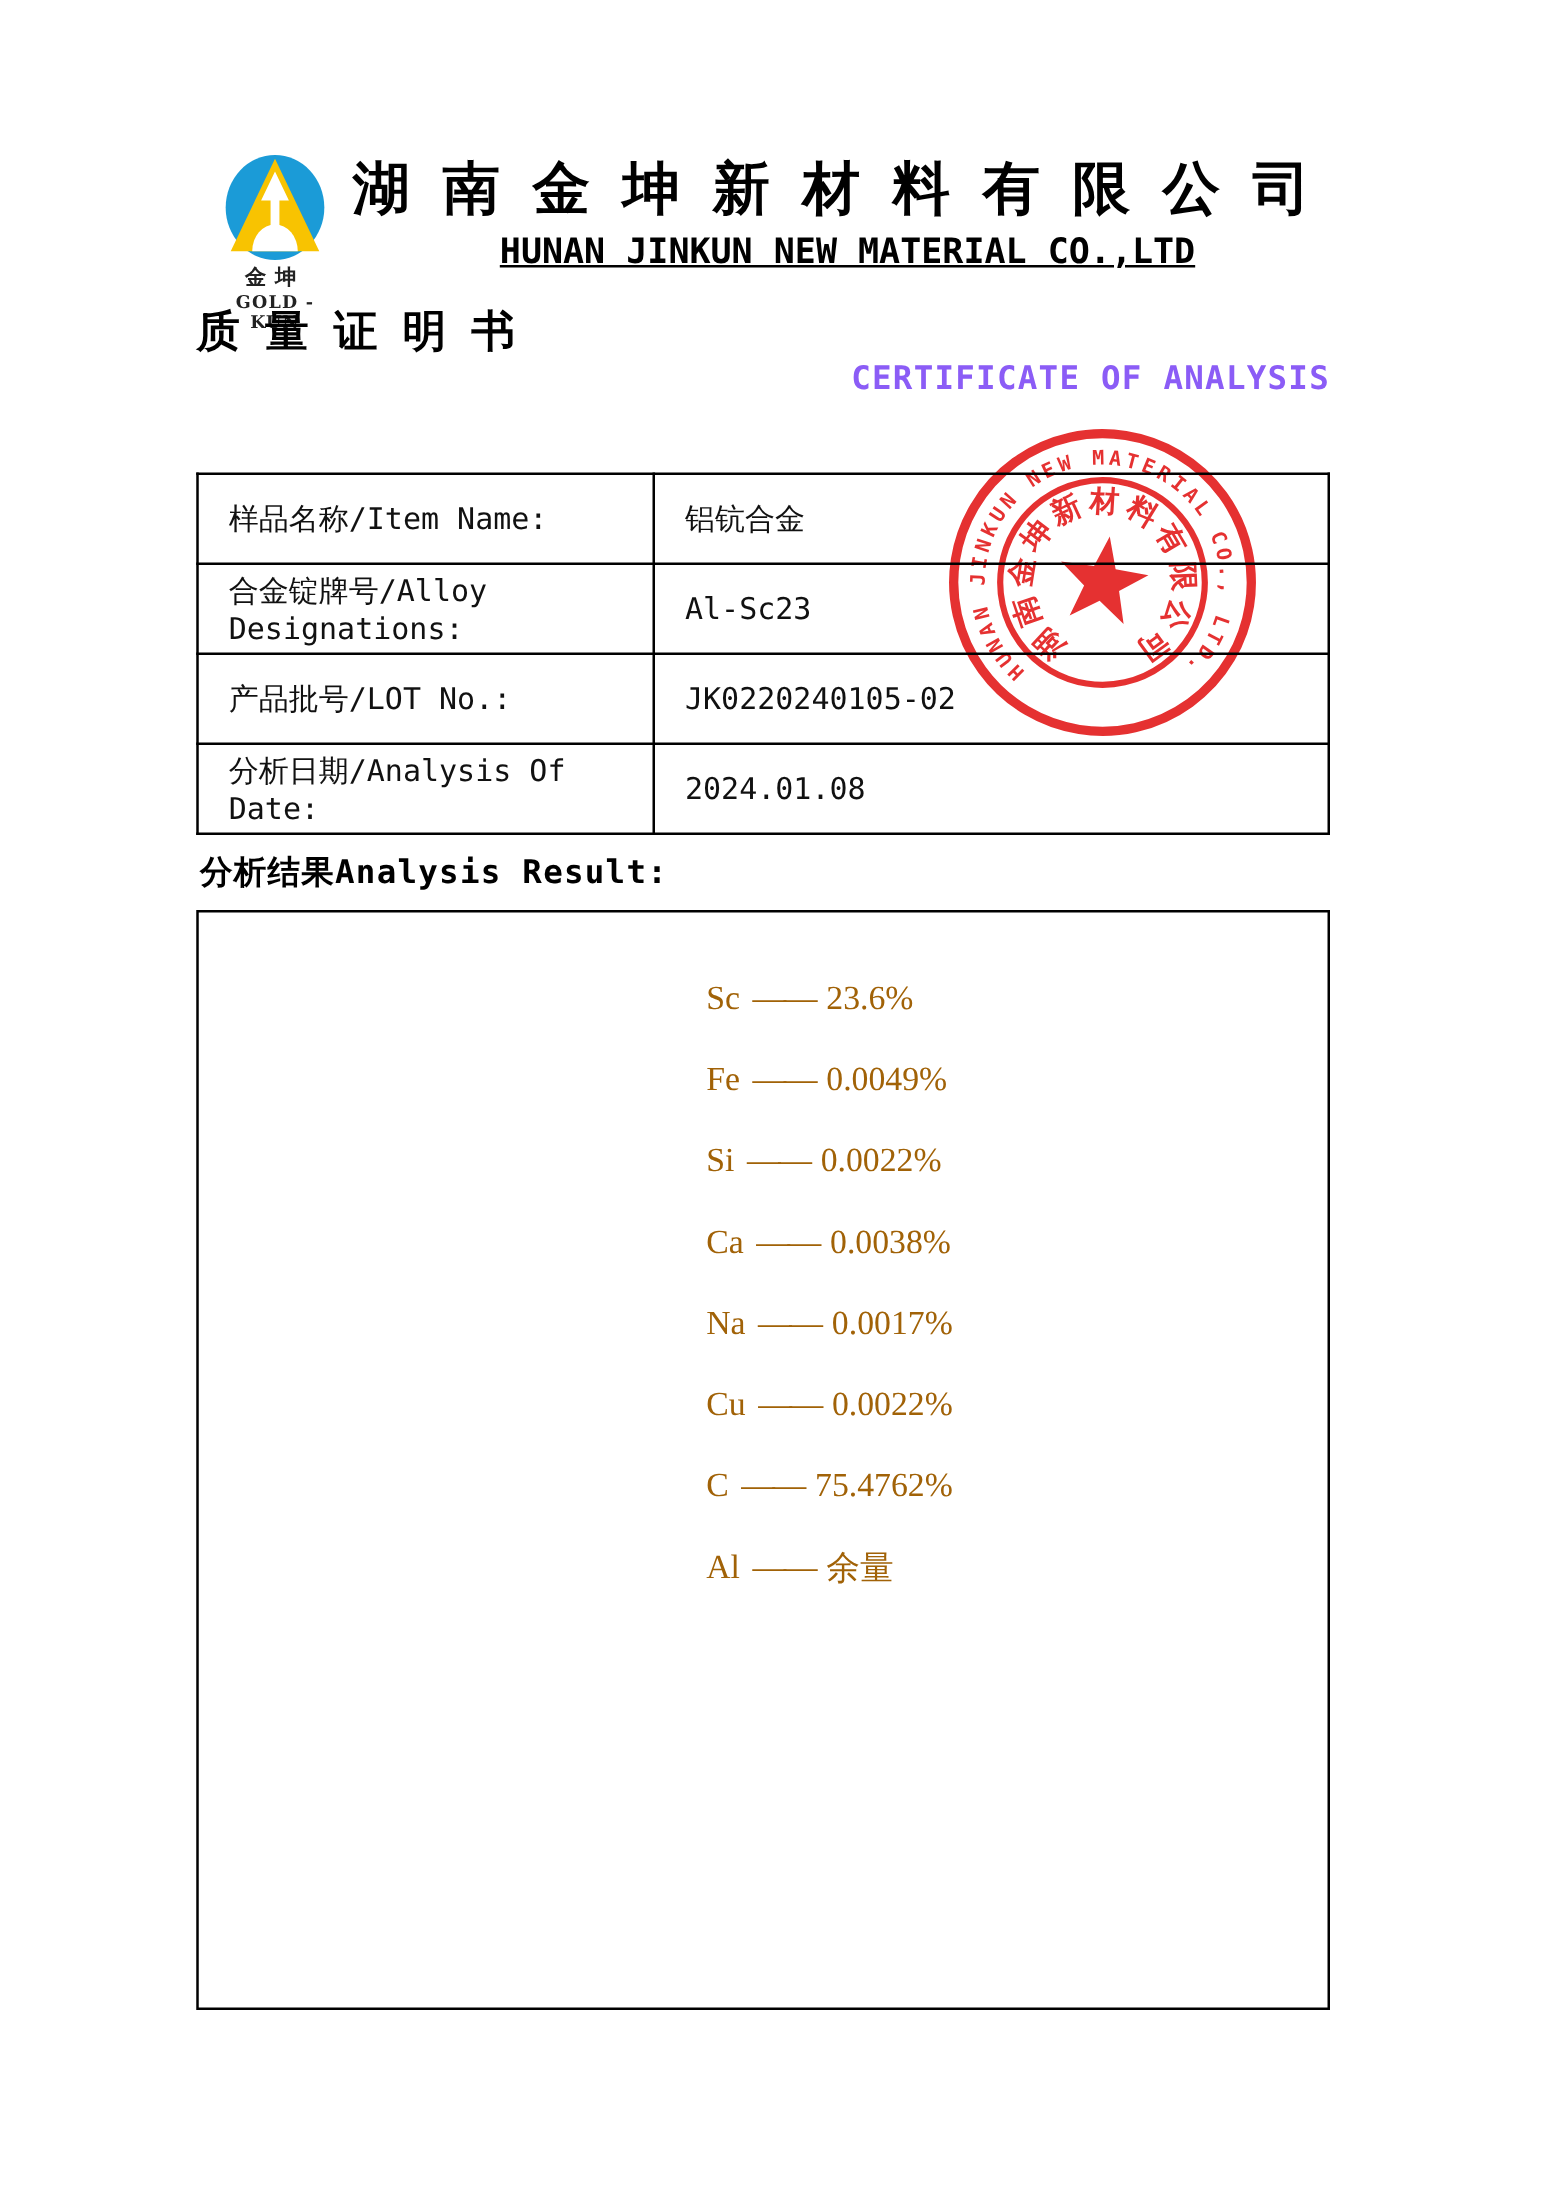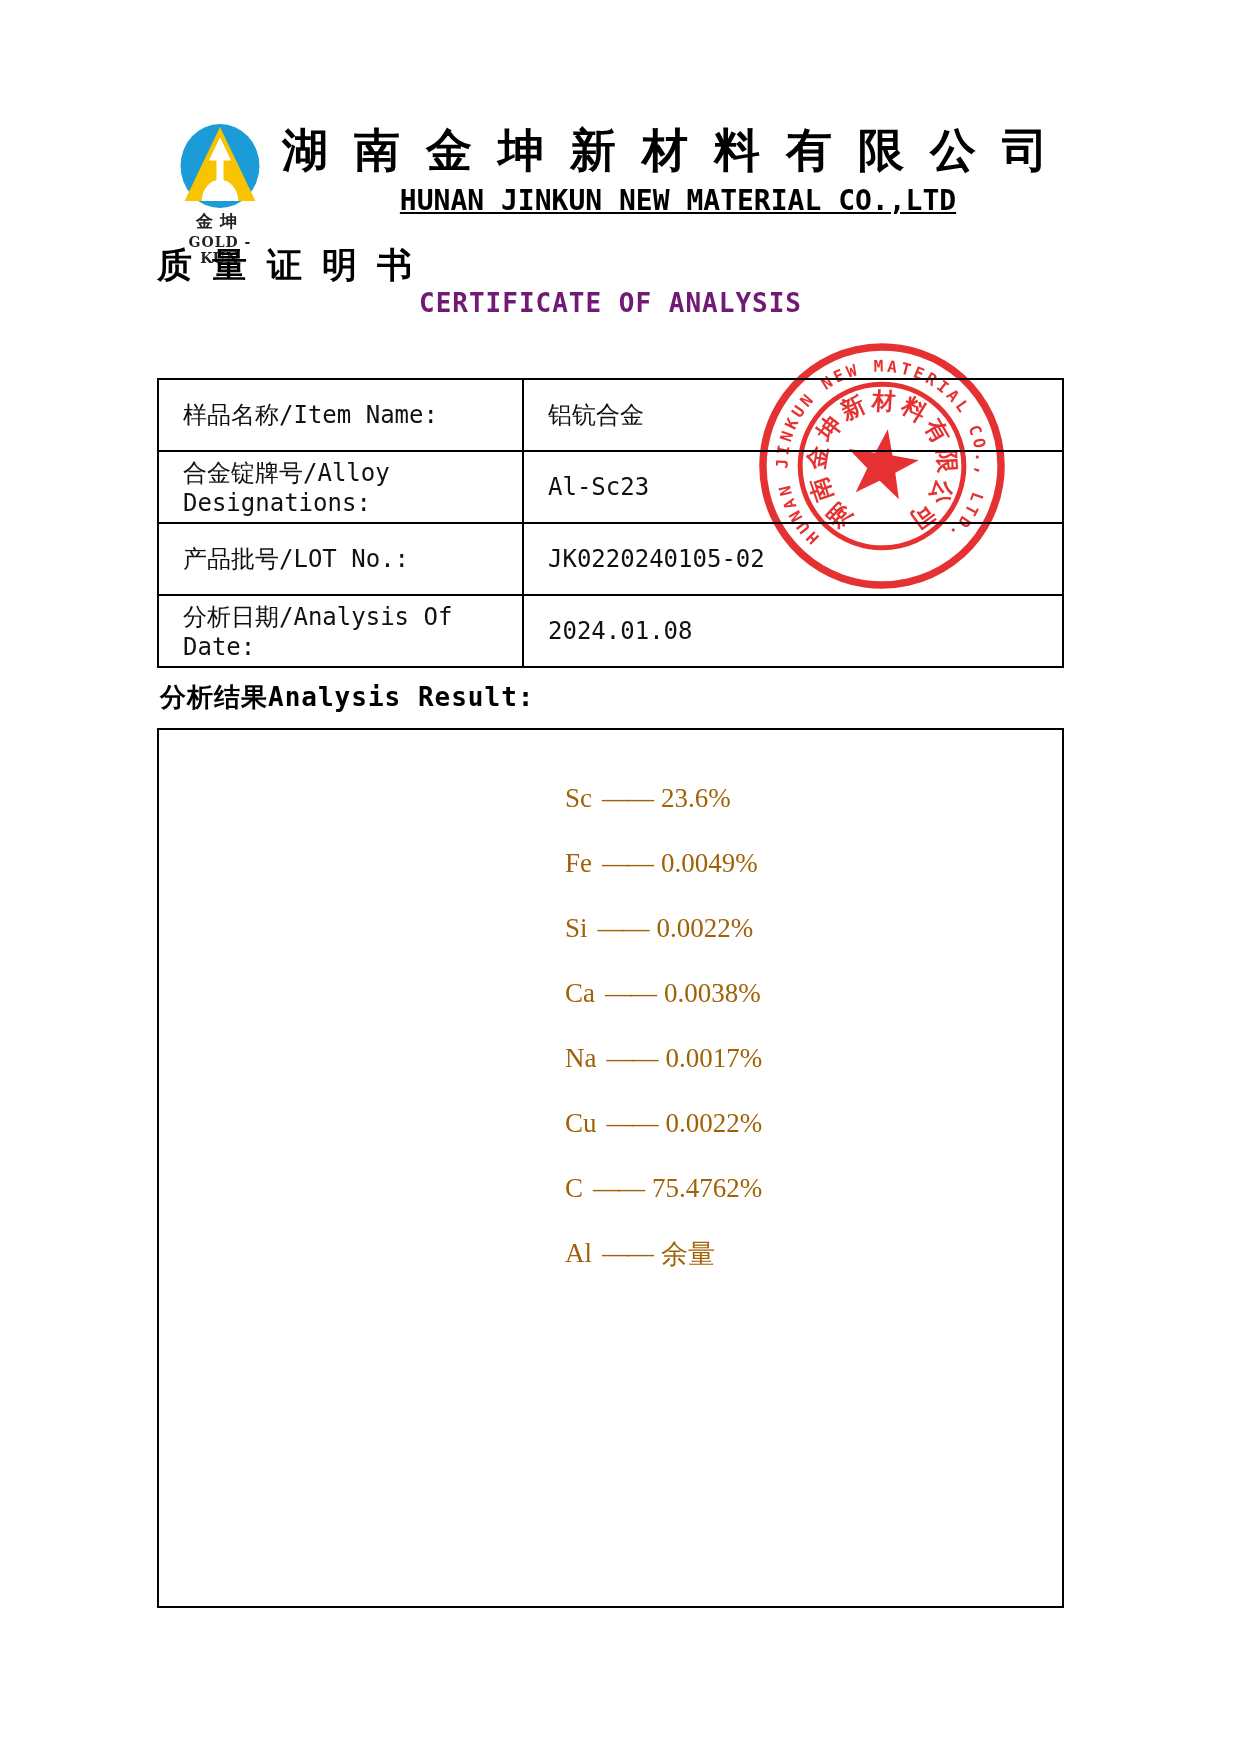"CERTIFICATE OF ANALYSIS" .title-en { color: #701a75 -> #8b5cf6; text-align: center -> right }
